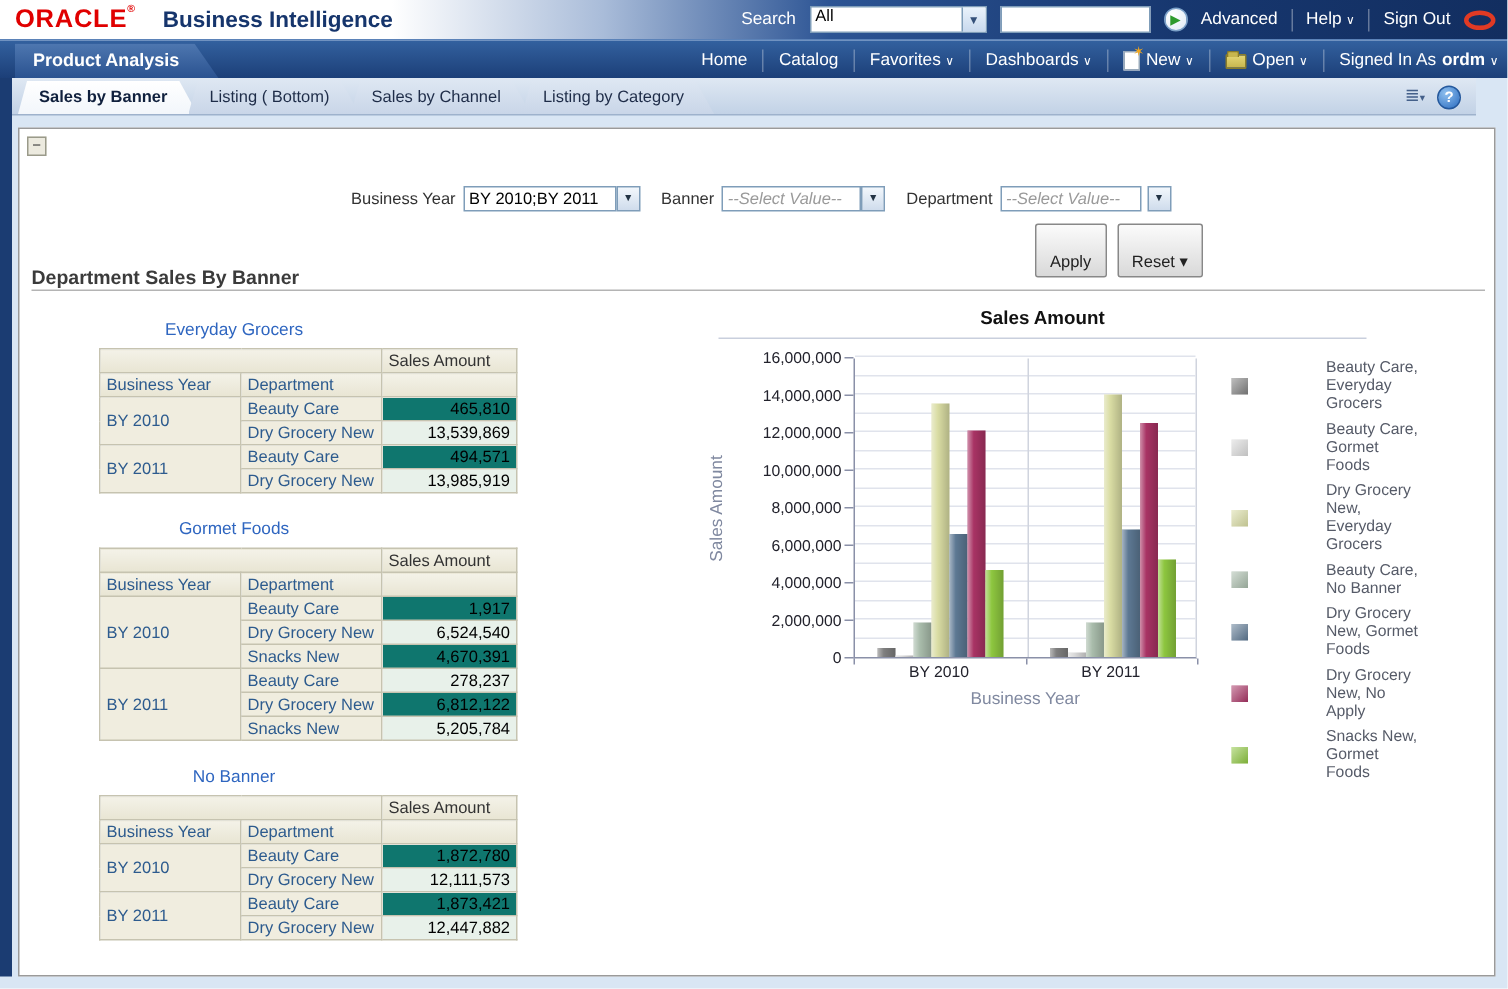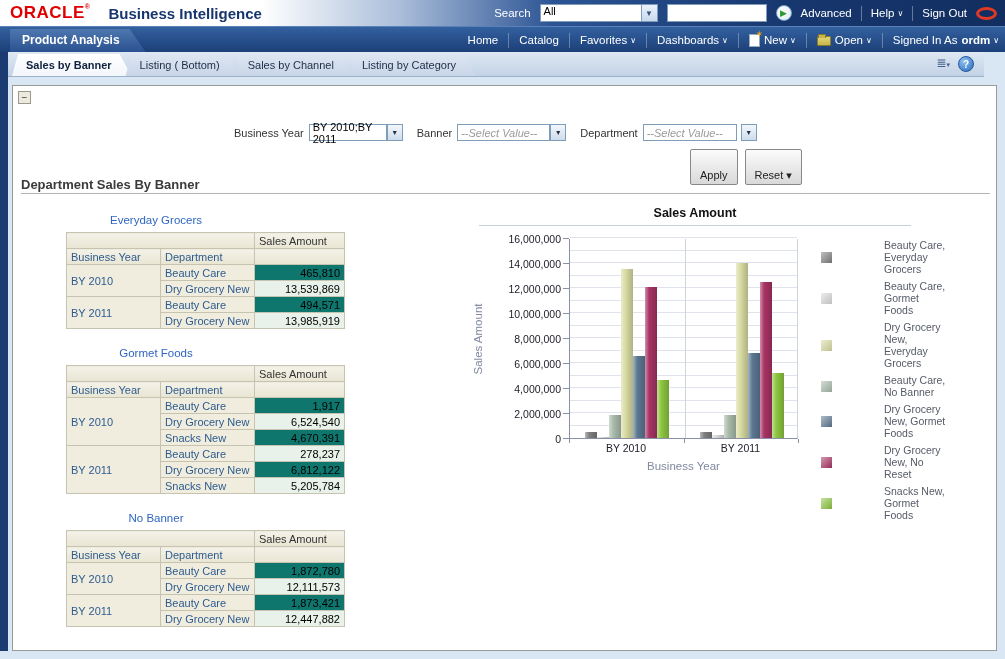"BY 2010;BY 2011" div.prompt-input { width: 78px -> 102px }
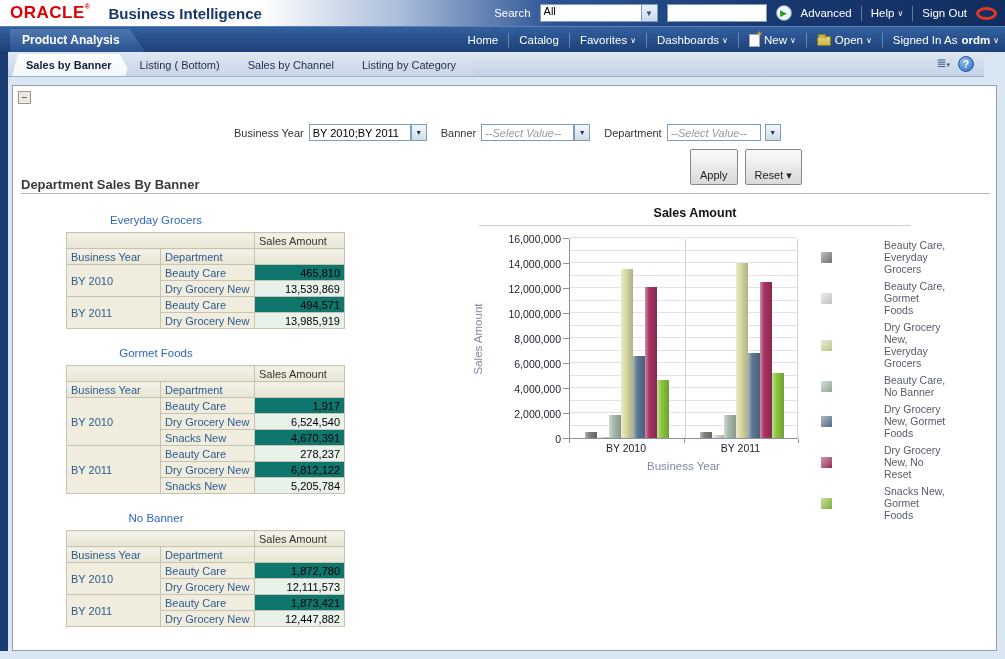"Dry Grocery New, No Reset" div.legend-label { text: Reset -> Apply }
